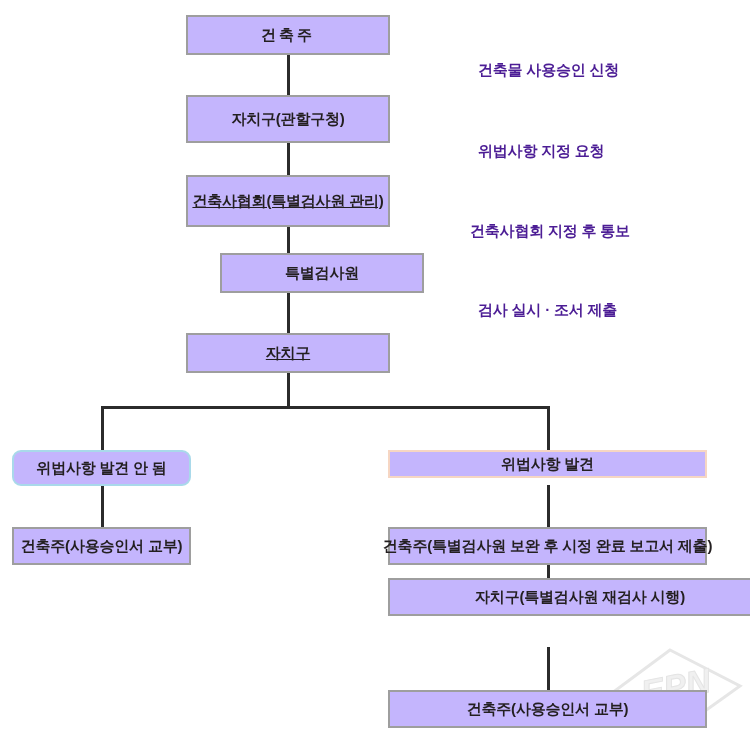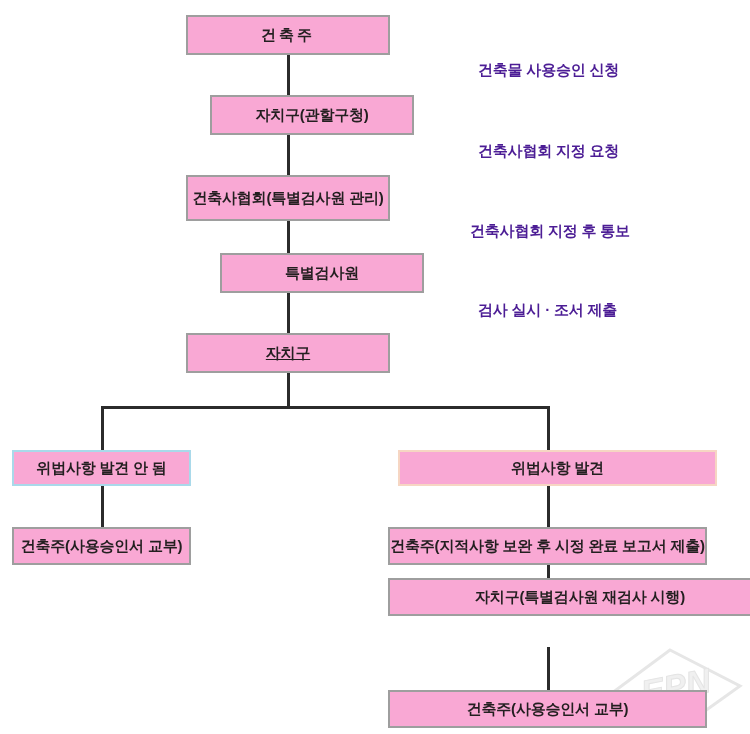"건축주" .node { background: #f9a8d4 -> #c4b5fd }
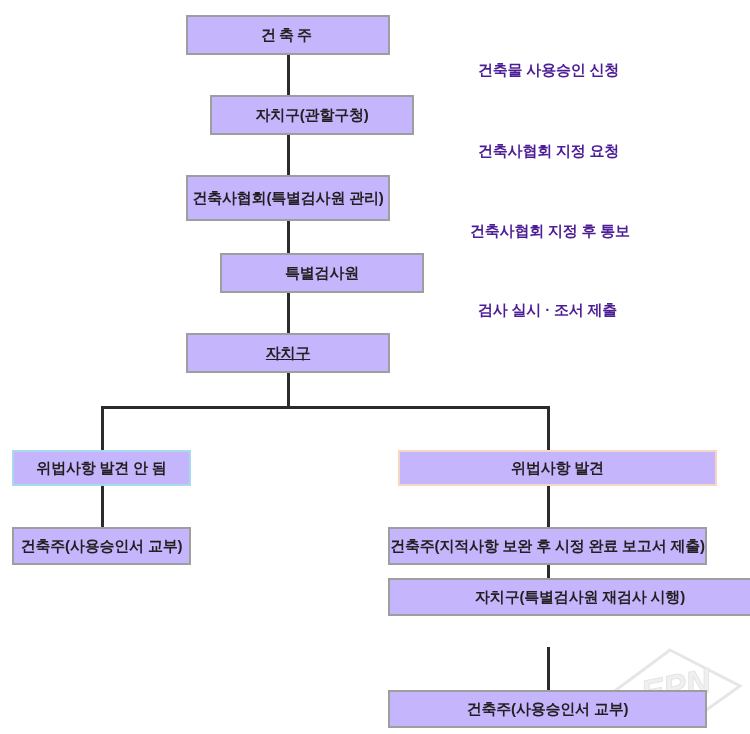"자치구(관할구청)" div.node { height: 40px -> 48px; margin-left: 24px -> none }
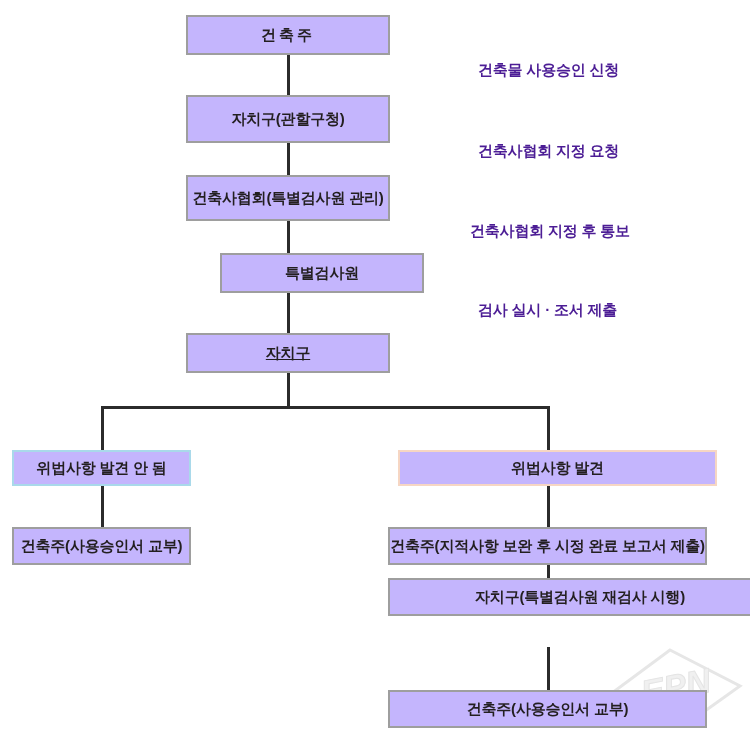"건축사협회 지정 요청" div.annotation { text: 건축사협회 -> 위법사항 }
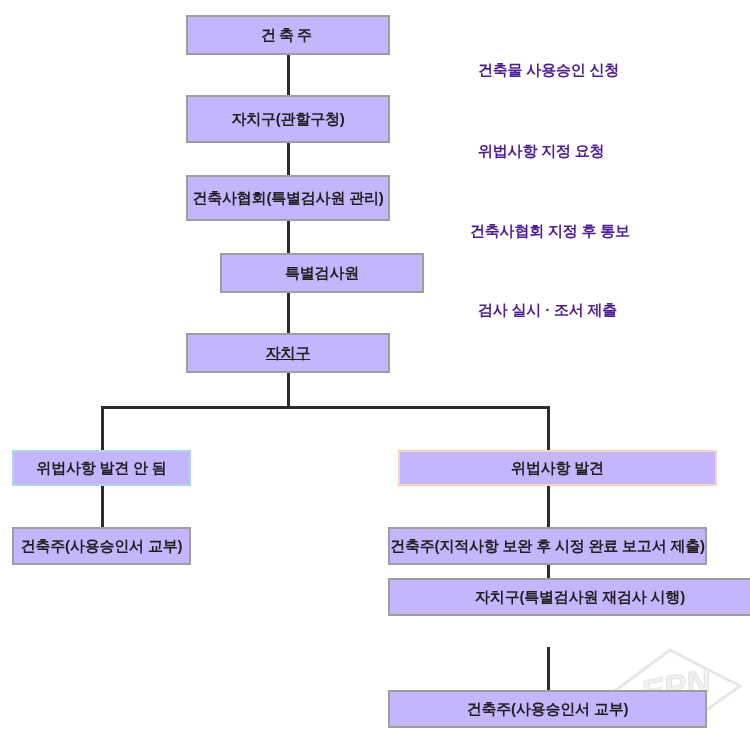"건축사협회(특별검사원 관리)" div.node { height: 46px -> 52px; text-decoration: none -> underline }
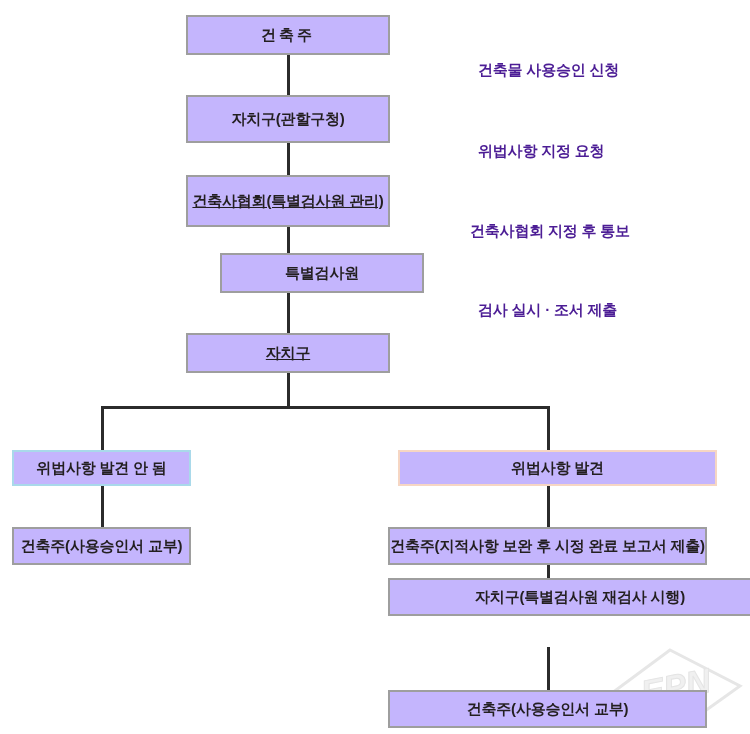"위법사항 발견 안 됨" div.node { border-radius: none -> 9px }
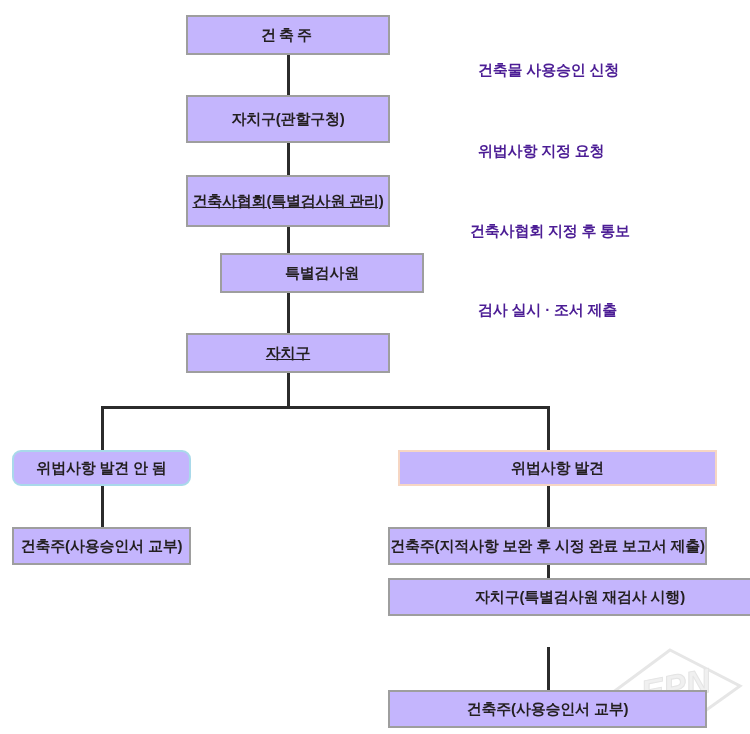"위법사항 발견" div.node { height: 36px -> 28px; left: 398px -> 388px }
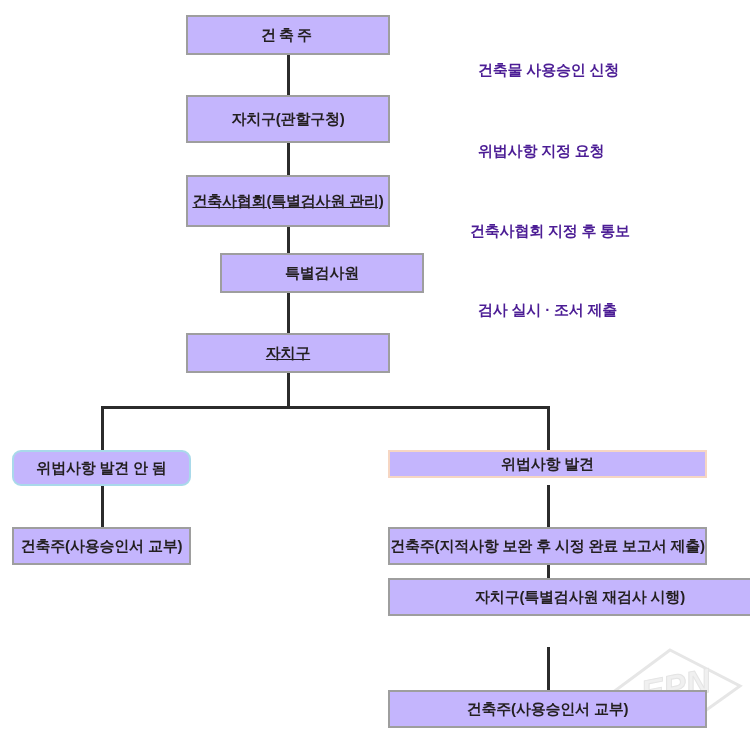"건축주(지적사항 보완 후 시정 완료" span.label { text: 지적사항 -> 특별검사원 }
